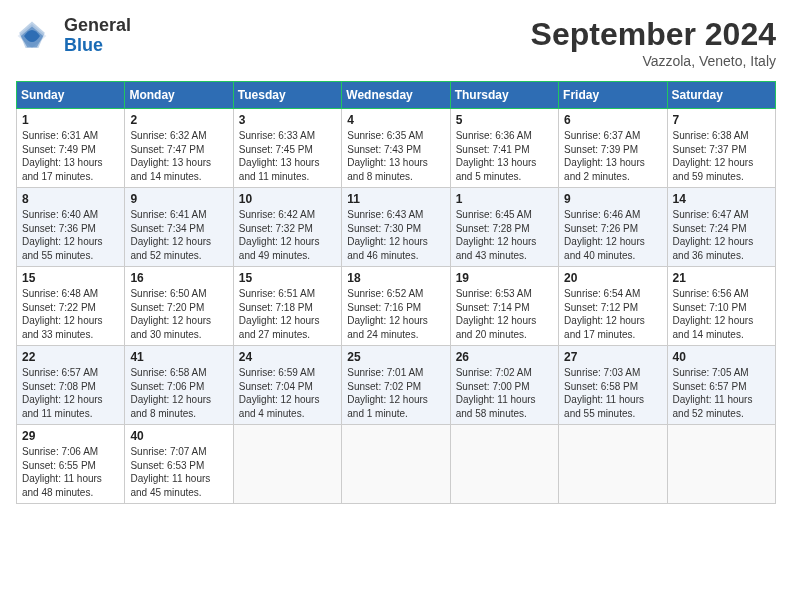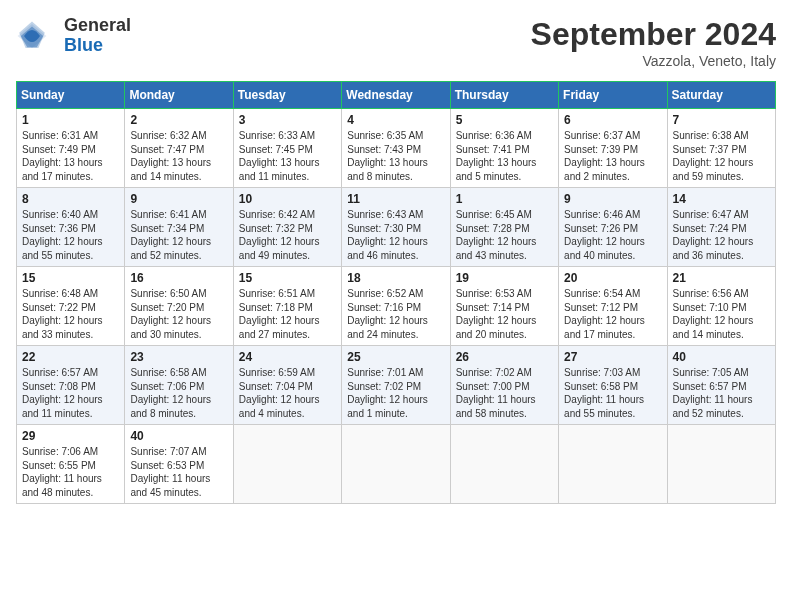"23" span.day-num { text: 23 -> 41 }
